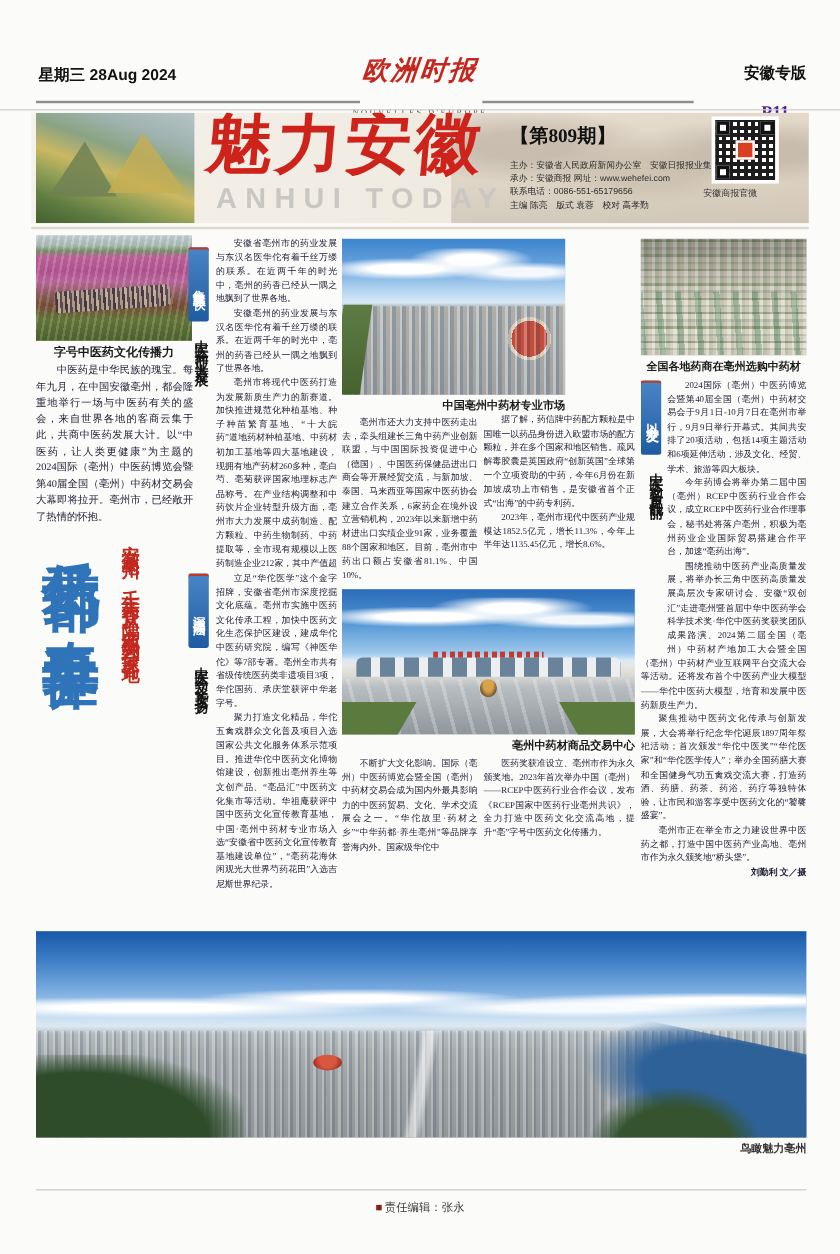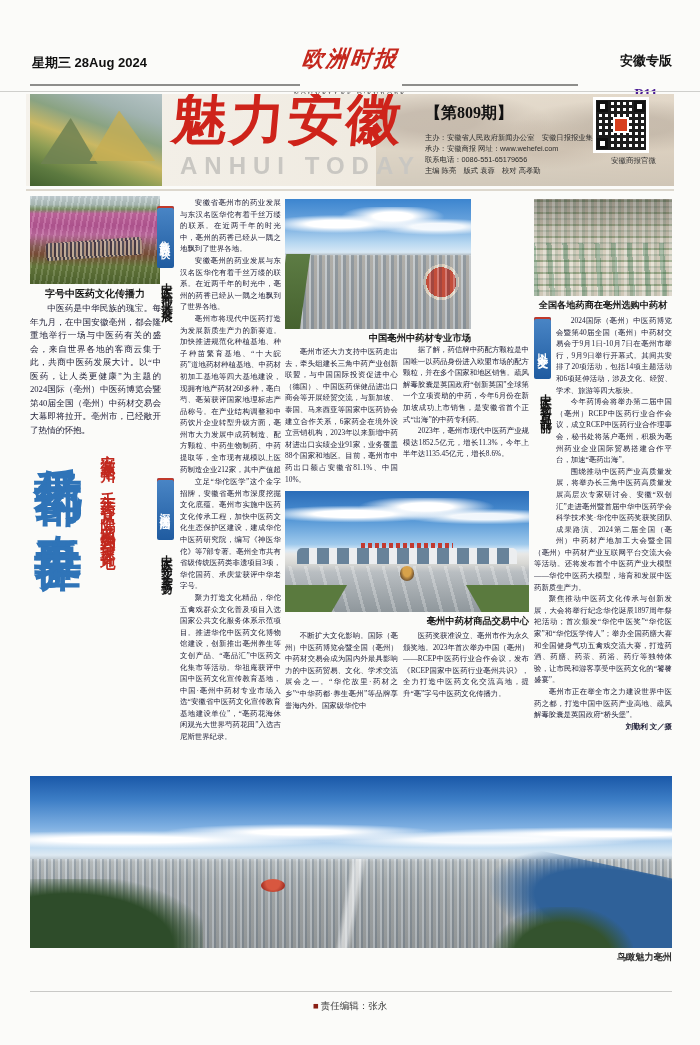"安徽商报官微" .m-qr-cap { text-align: right -> left }
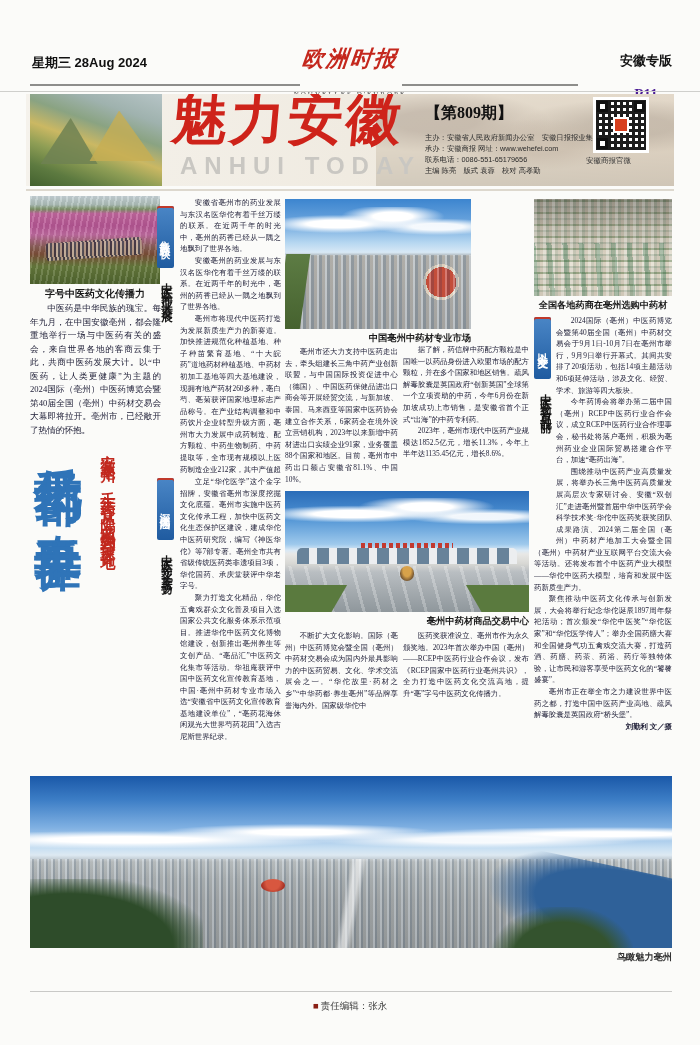"亳州市正在举全市之力建设世界中医药之都，打造中国中医药产业高地、疏风解毒胶囊是英" p { text: 疏风解毒胶囊是英国政府 -> 亳州市作为永久颁奖地 }
